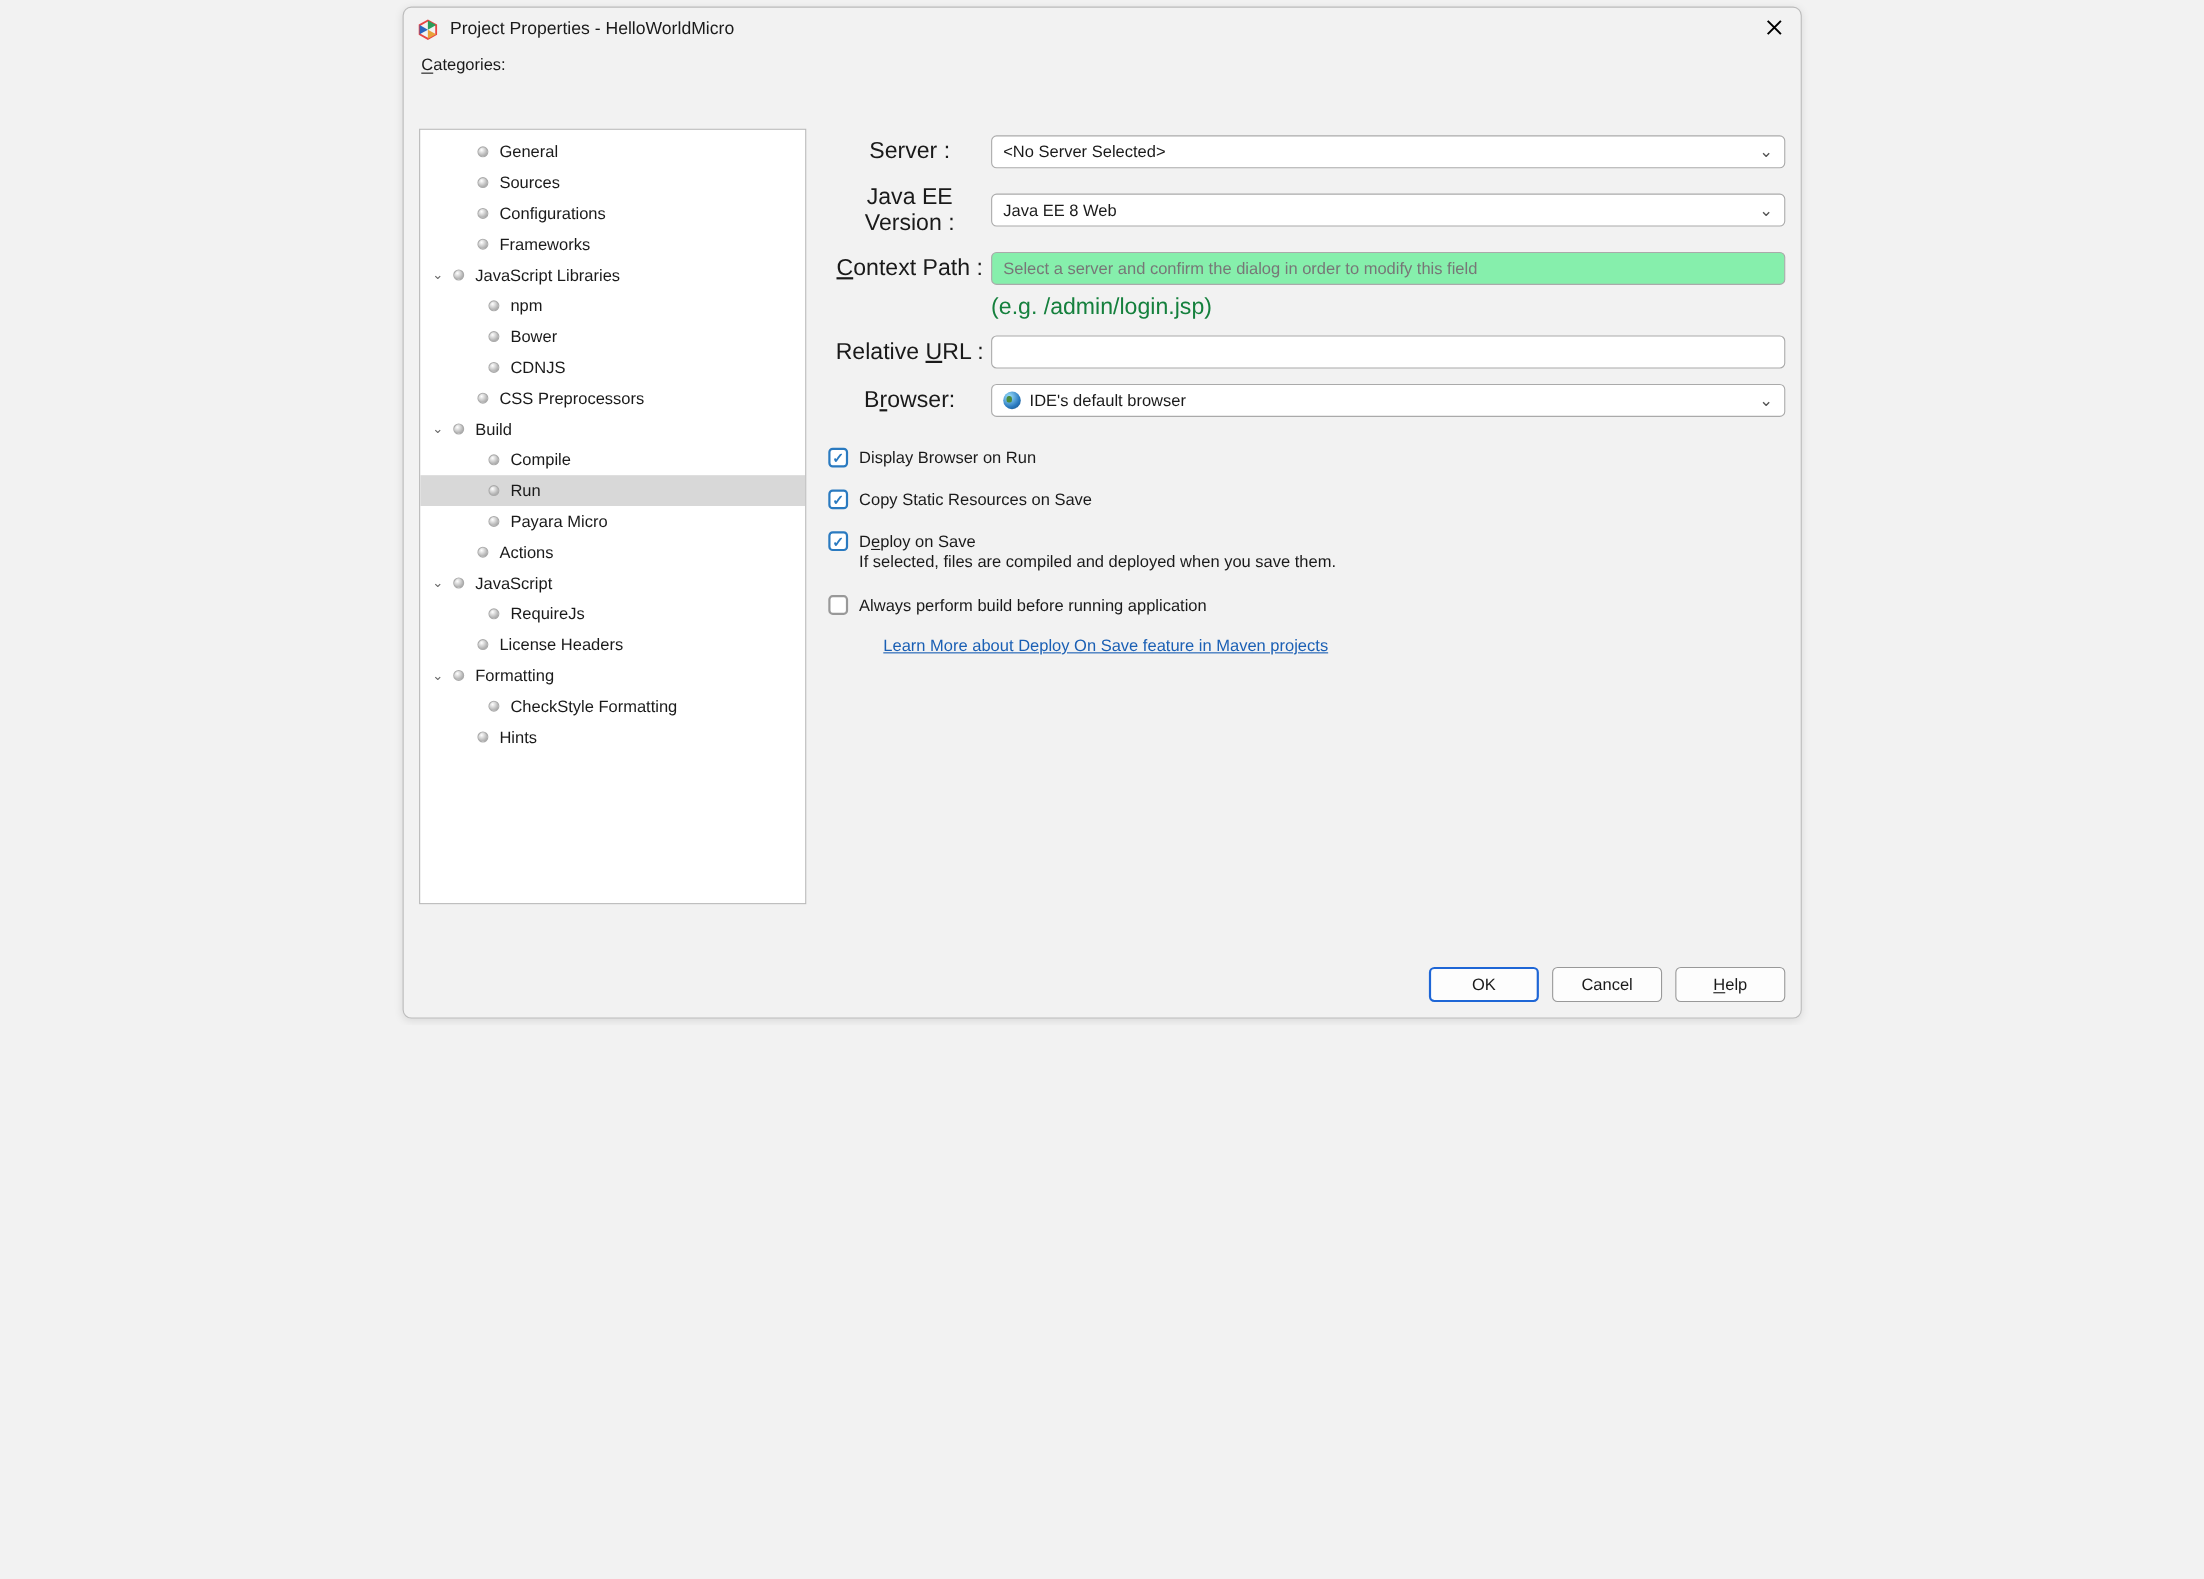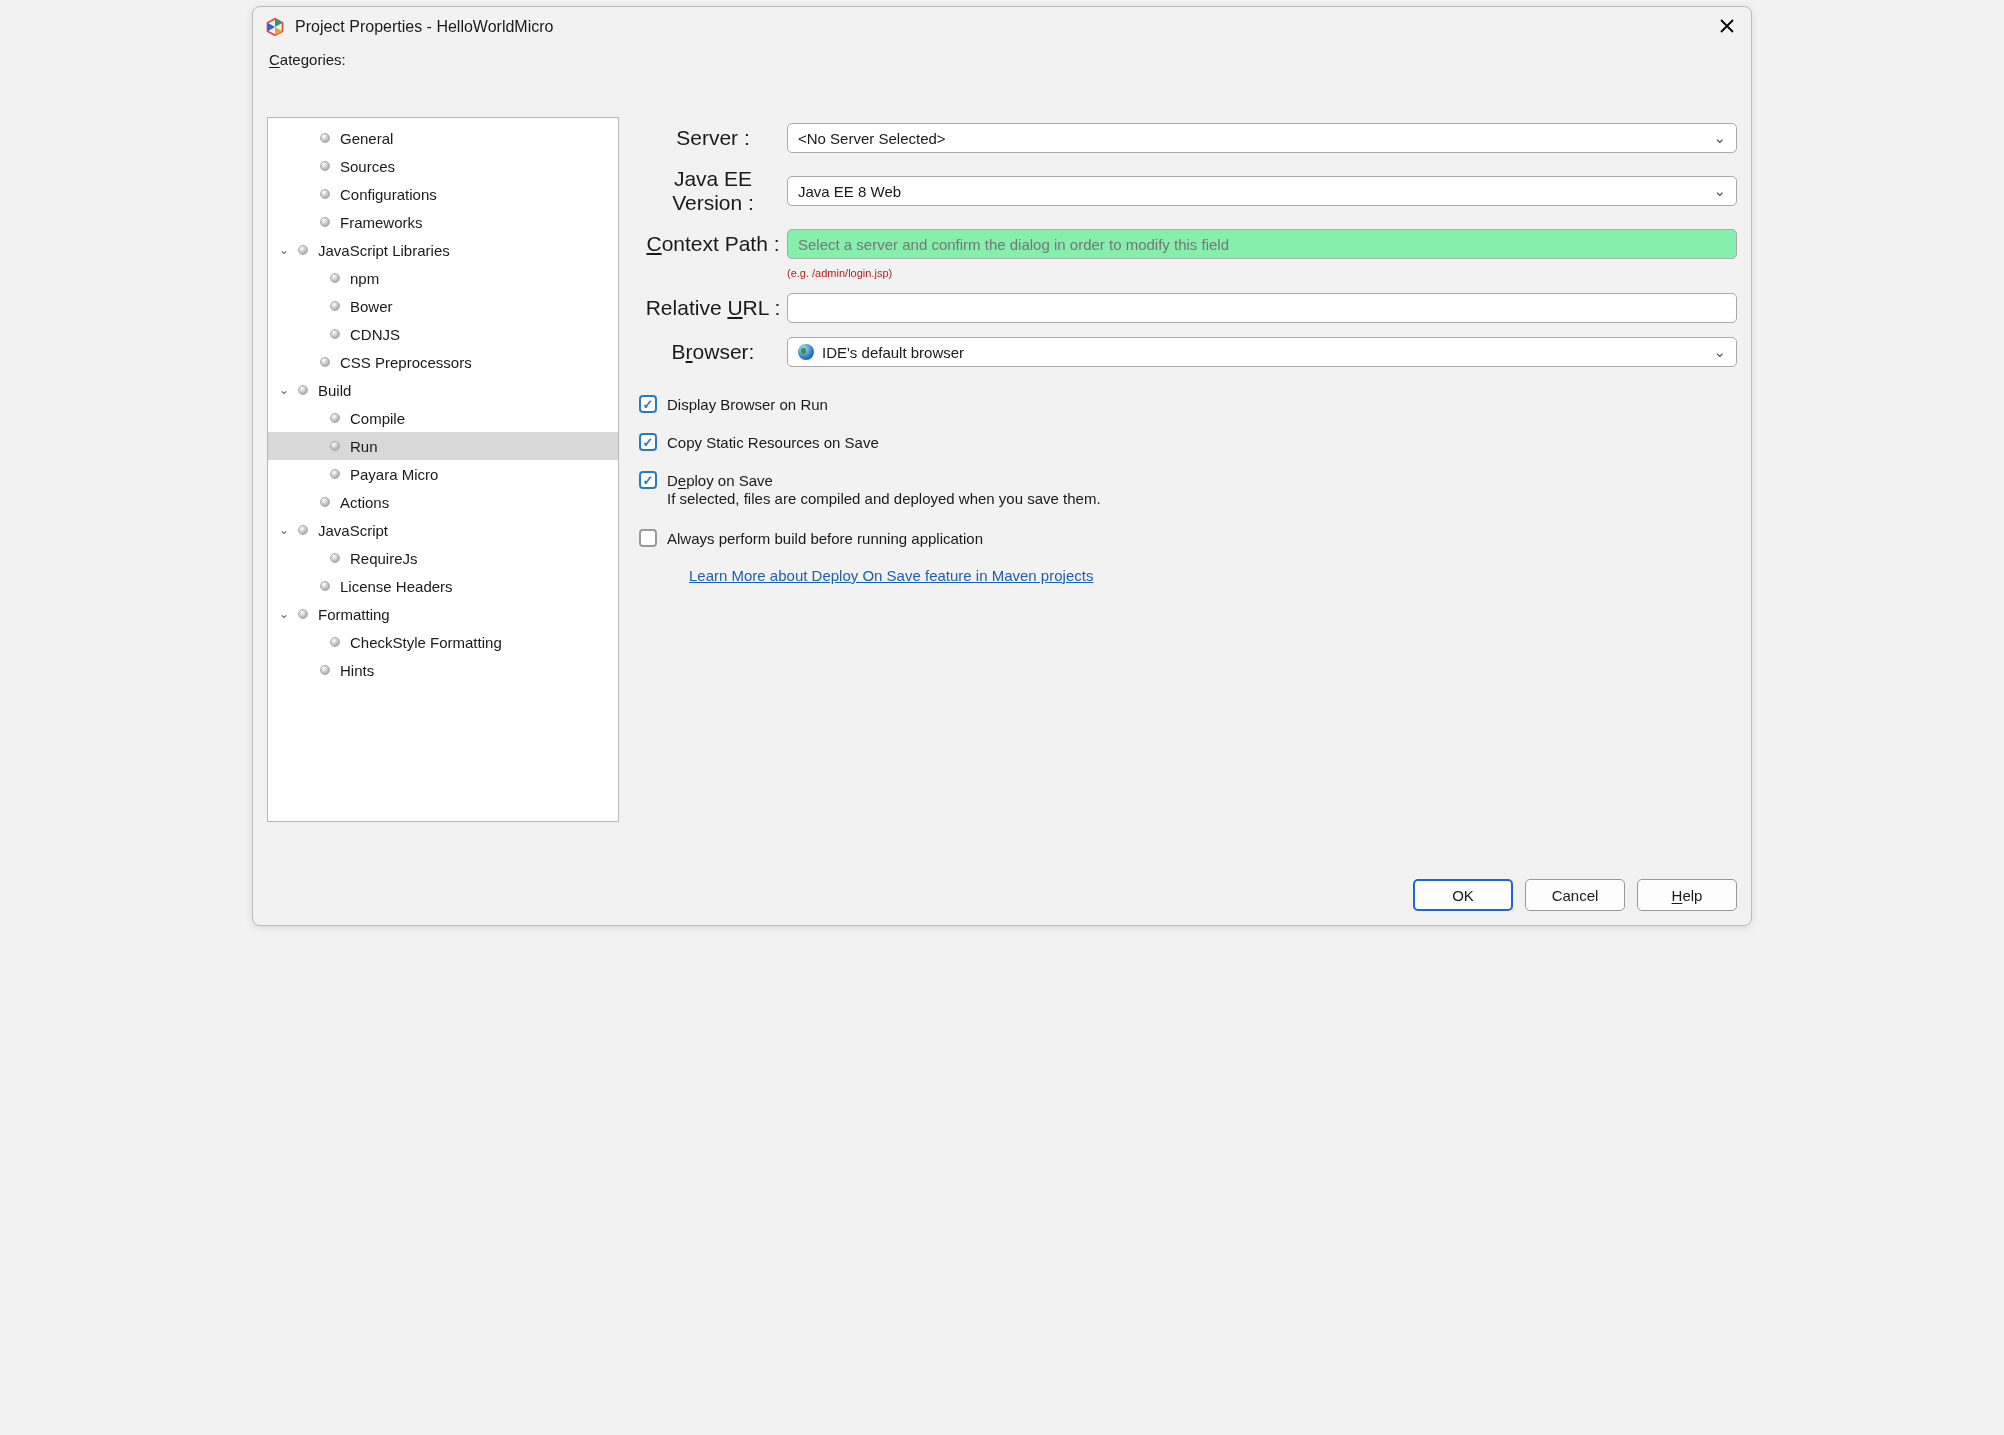"Project Properties - HelloWorldMicro" .dialog { width: 1500px -> 1272px }
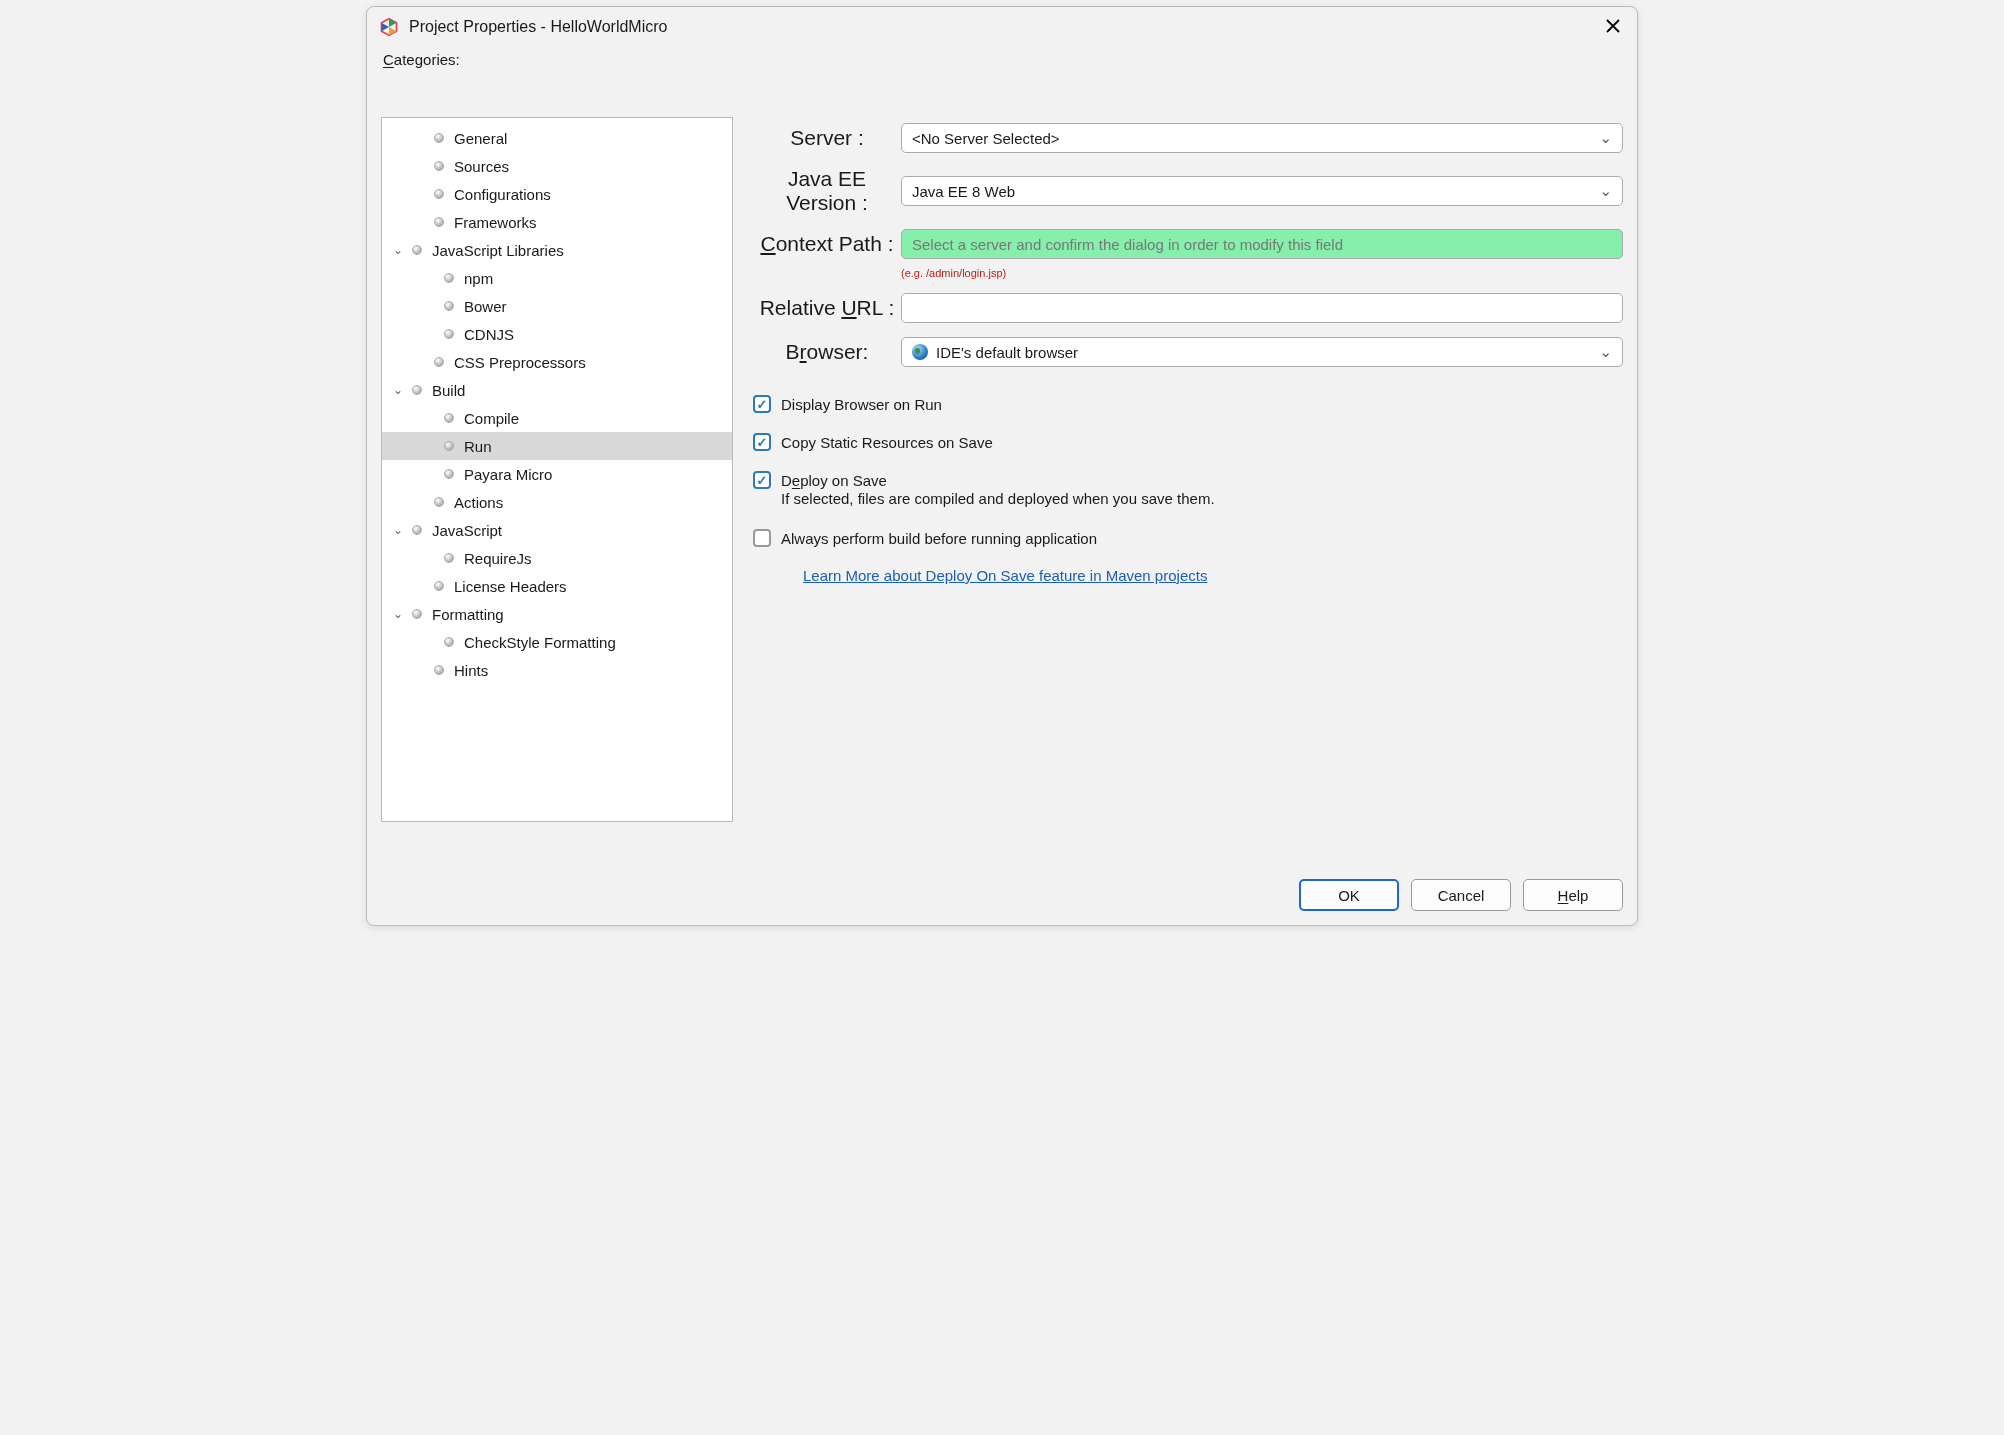"(e.g. /admin/login.jsp)" .hint { color: #b91c1c -> #15803d; font-size: 11px -> 21px }
